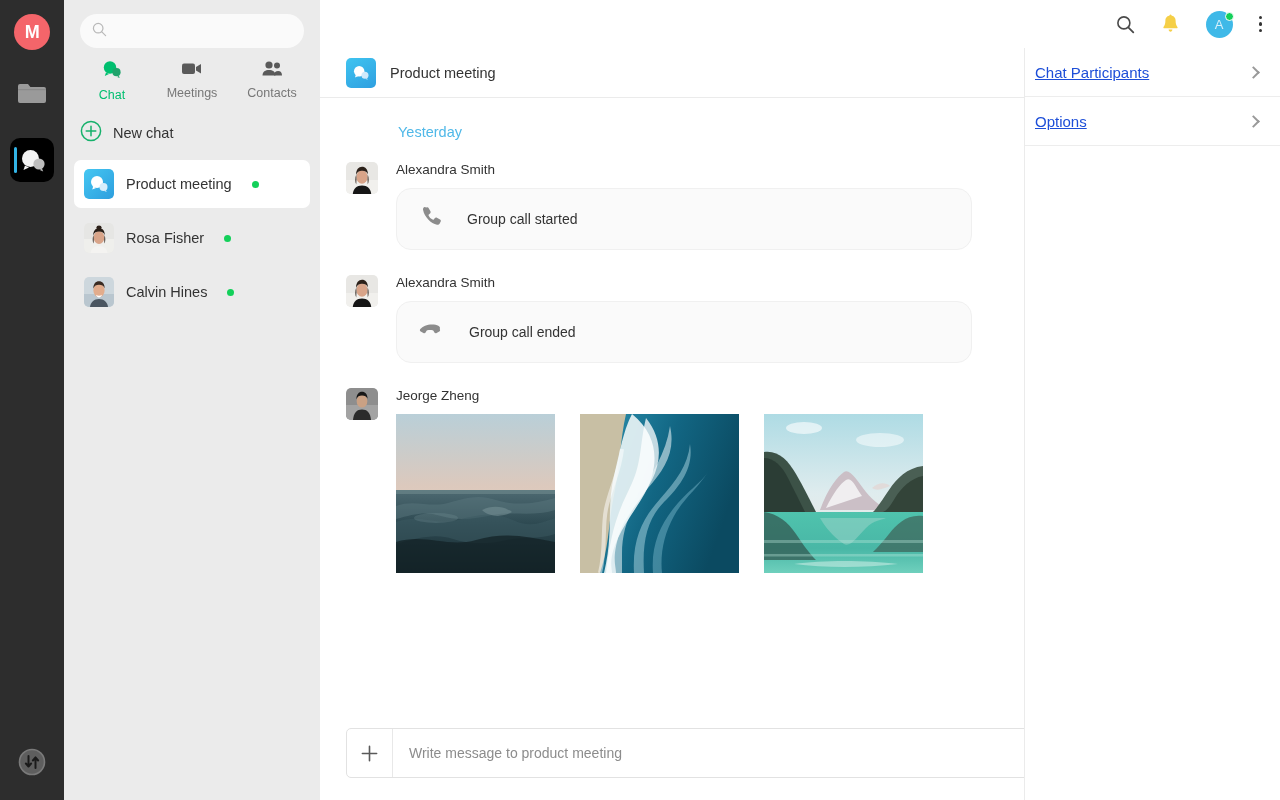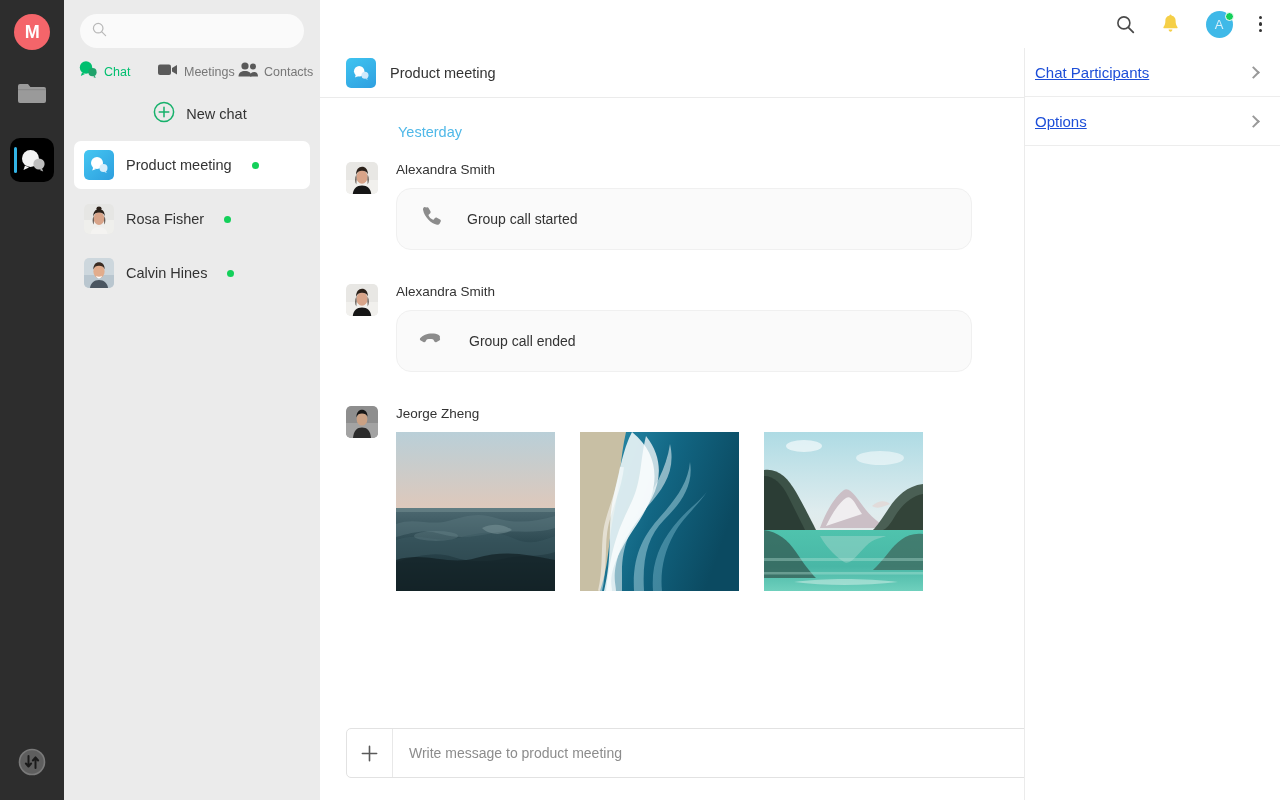"Chat" .nav-tab { flex-direction: row -> column }
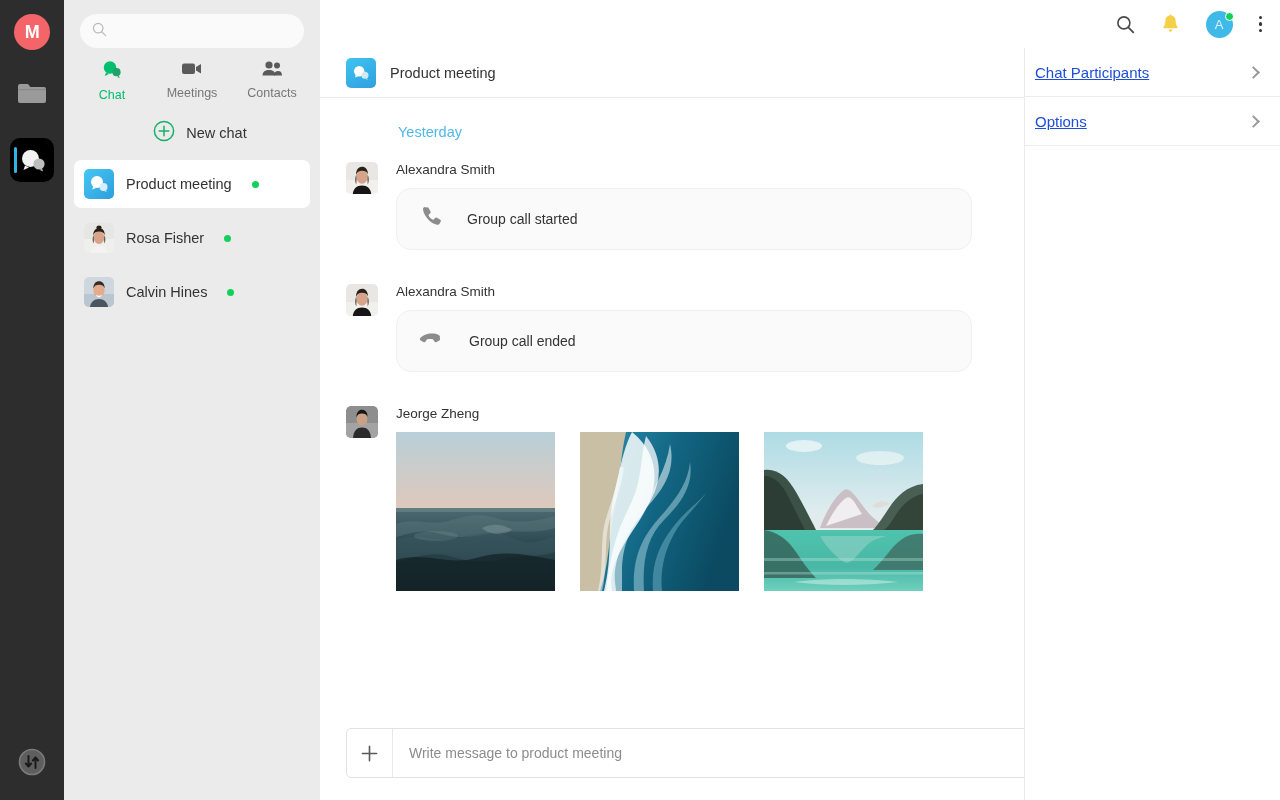"New chat" .new-chat { justify-content: center -> none }
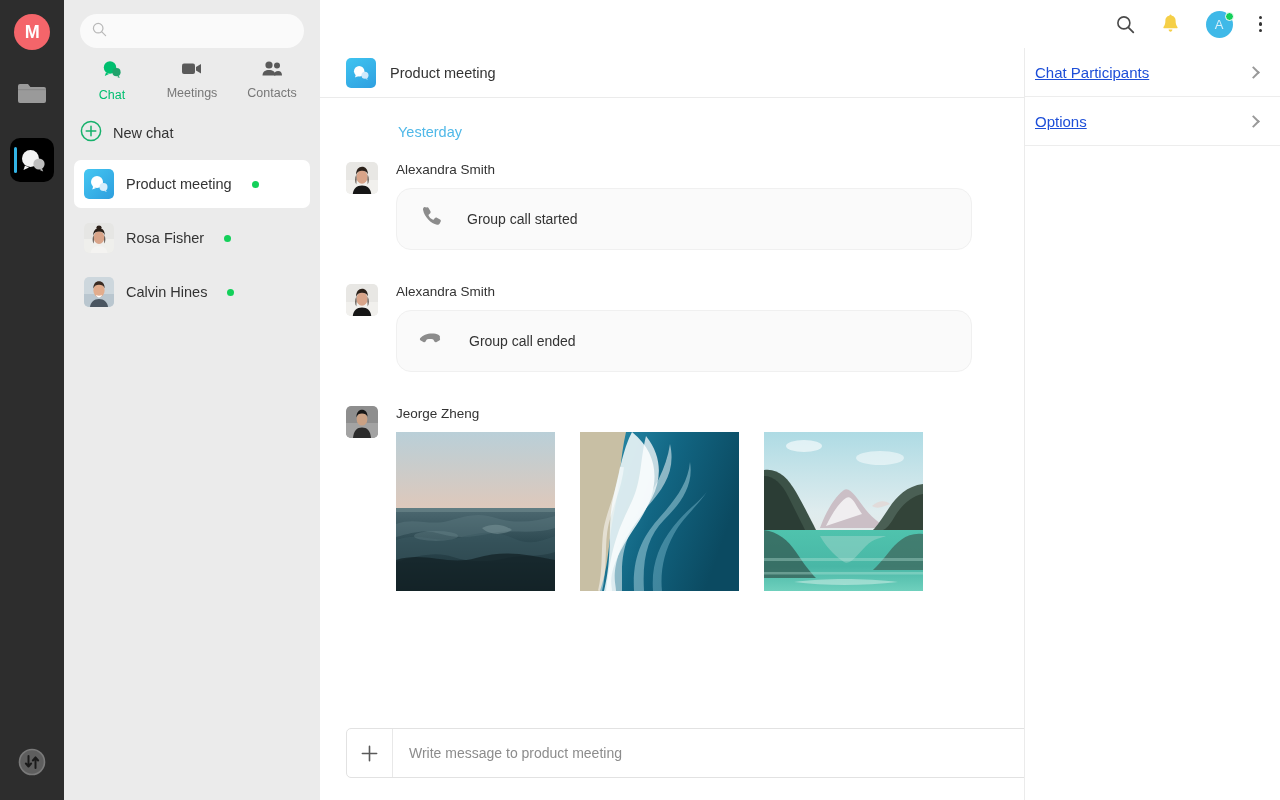"Alexandra Smith" .msg { margin-bottom: 34px -> 25px }
